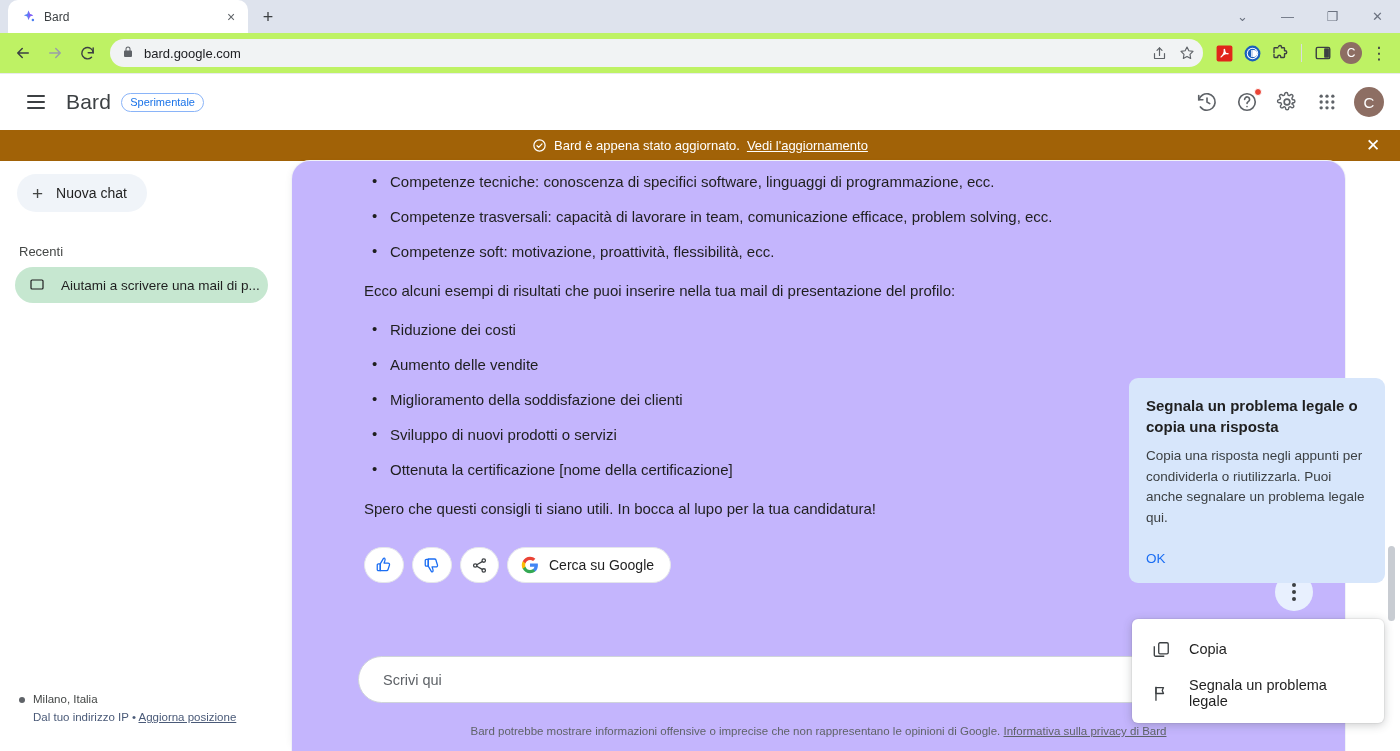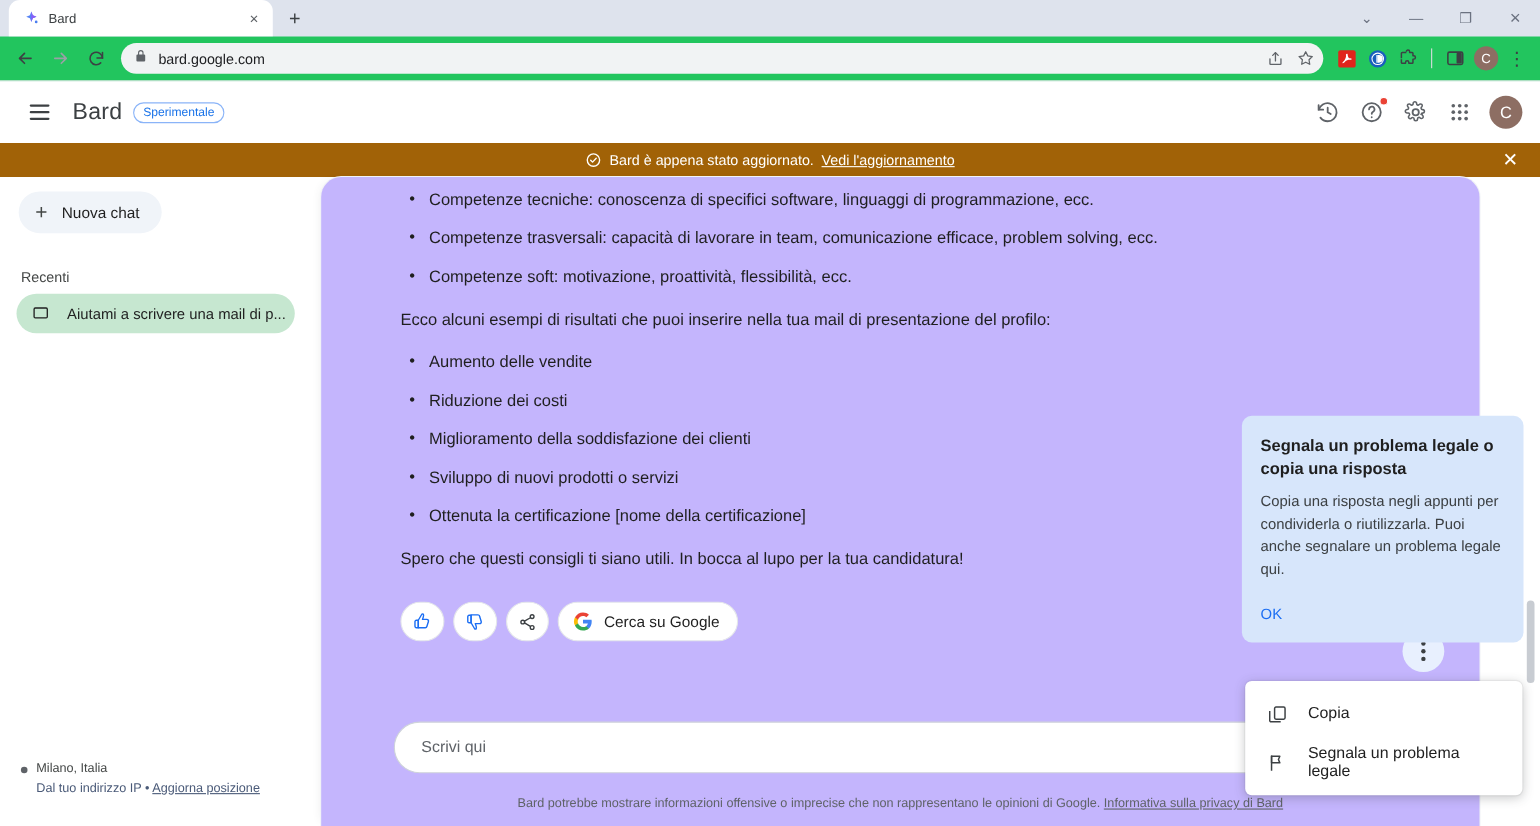"bard.google.com" .toolbar { background: #22c55e -> #bef264 }
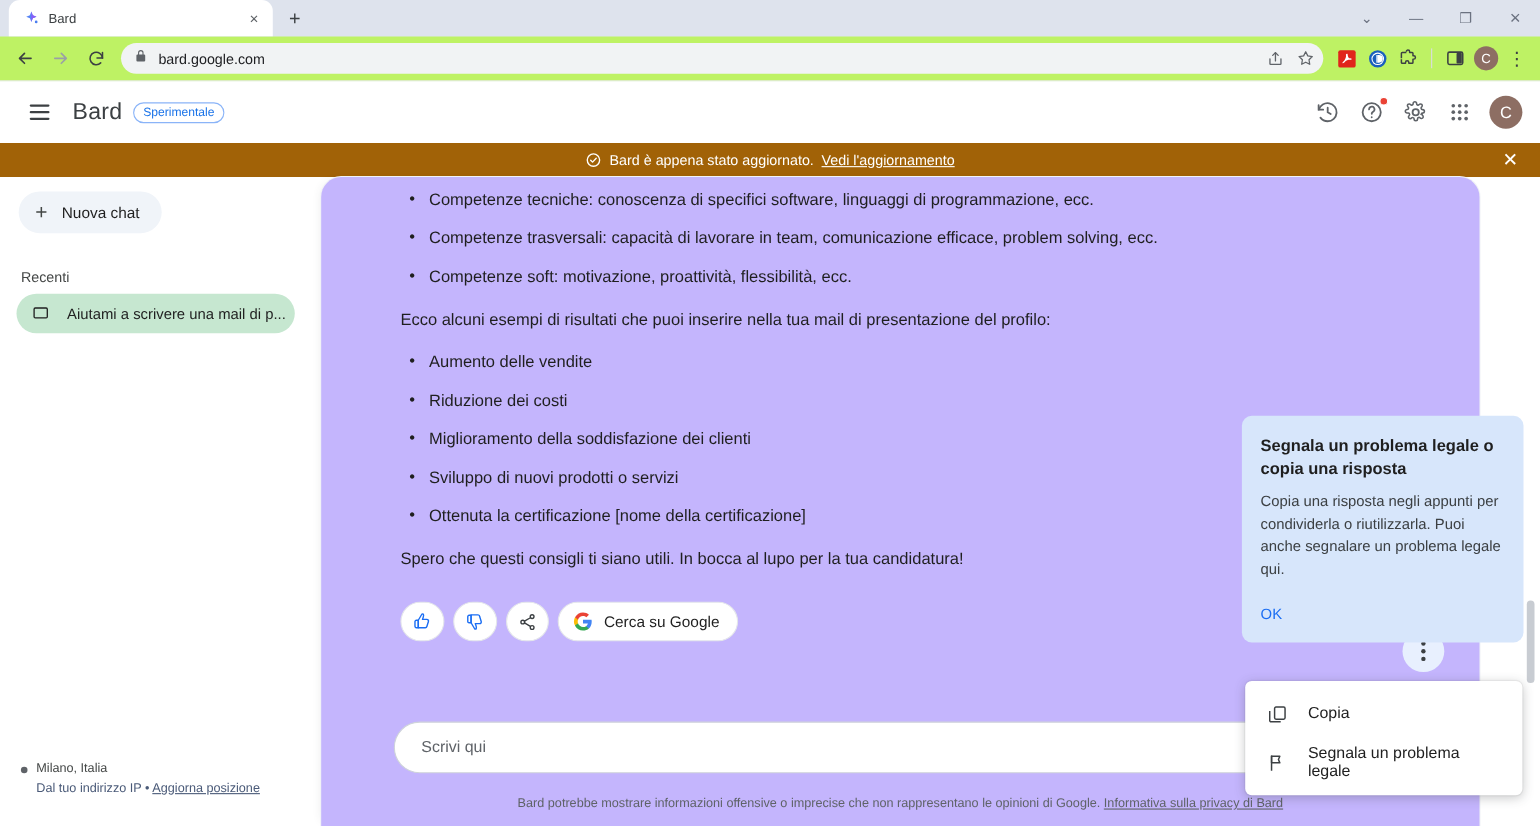"Aumento delle vendite" li { order: before "Riduzione dei costi" -> after "Riduzione dei costi" }
